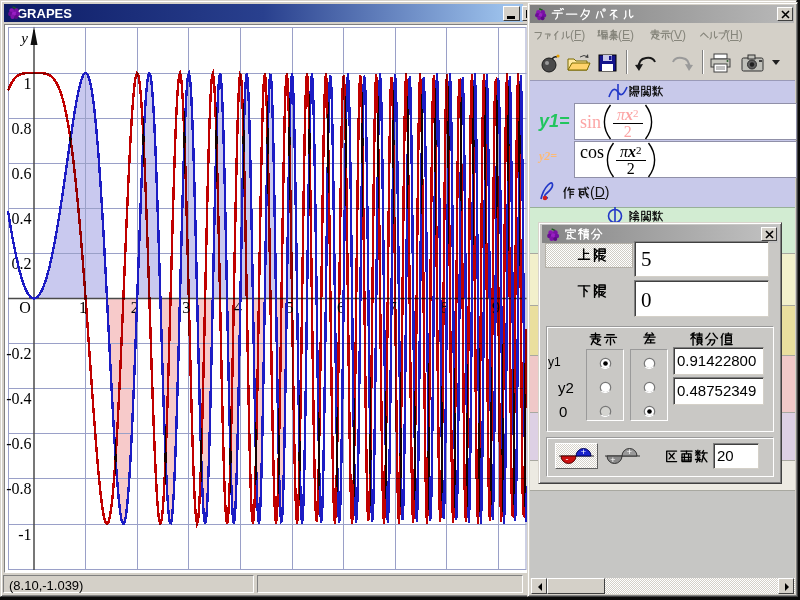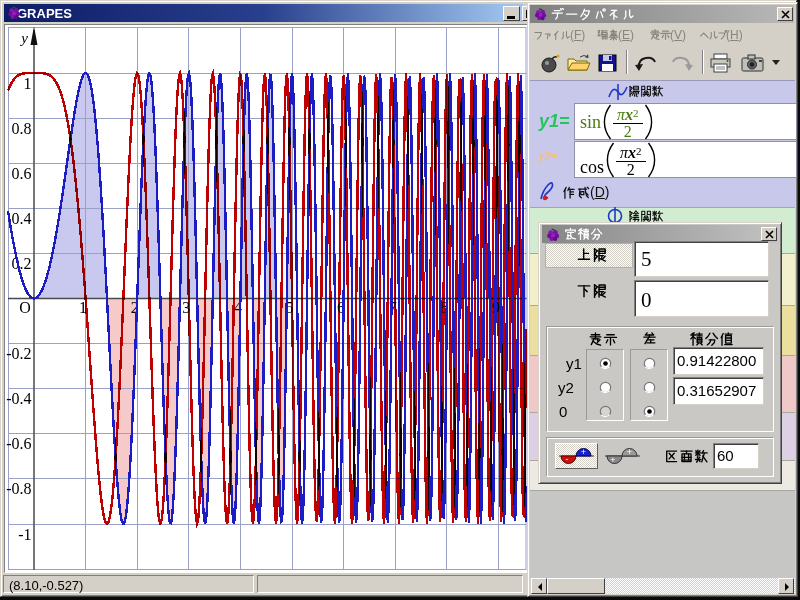"sin" div.abs { color: #4d7c0f -> #fca5a5 }
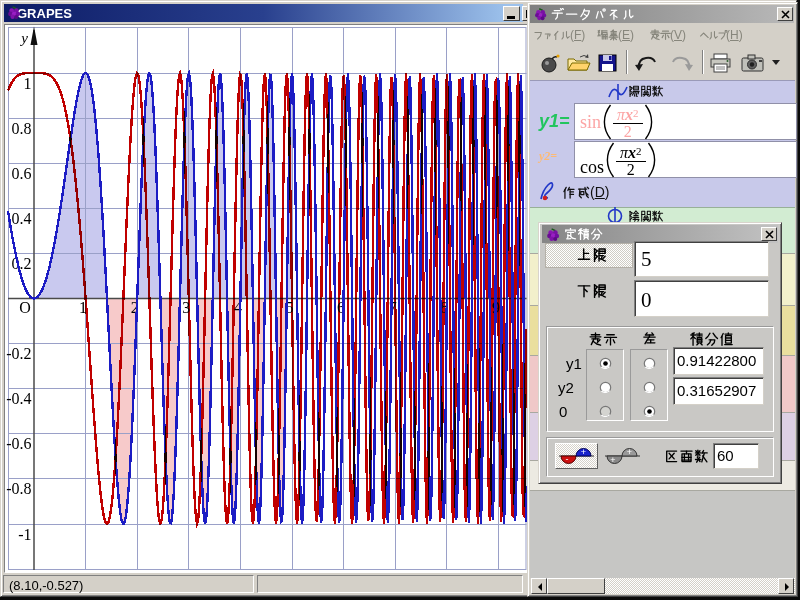"cos" div.abs { align-items: flex-end -> flex-start }
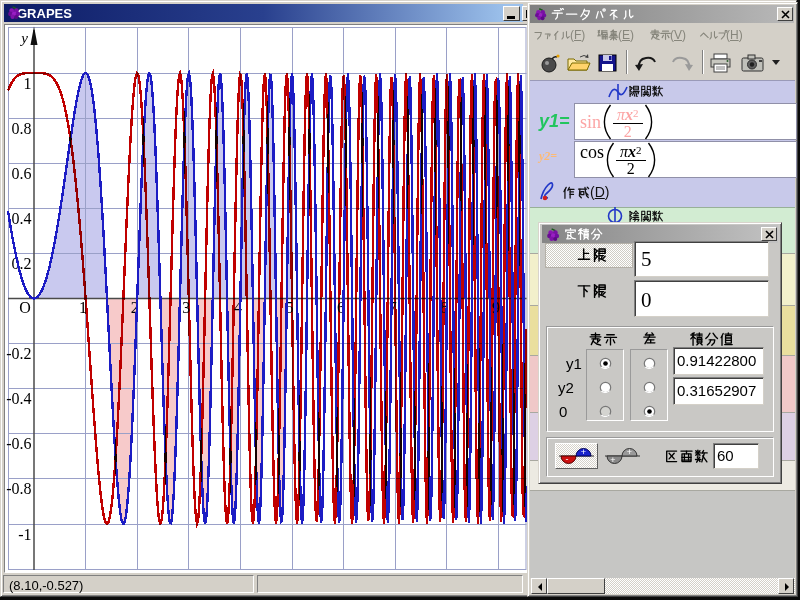"y1" div.abs { font-size: 15px -> 12px; left: 566px -> 548px }
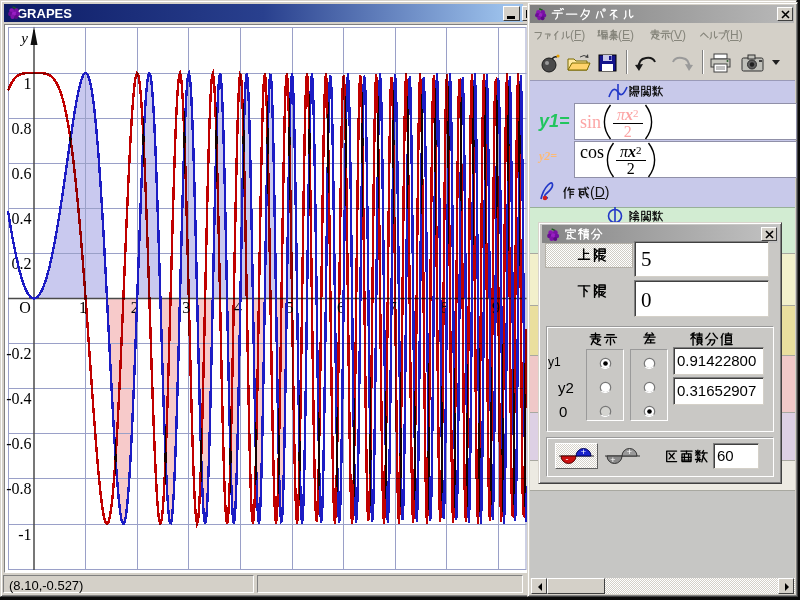"0.31652907" div.abs { text: 0.31652907 -> 0.48752349 }
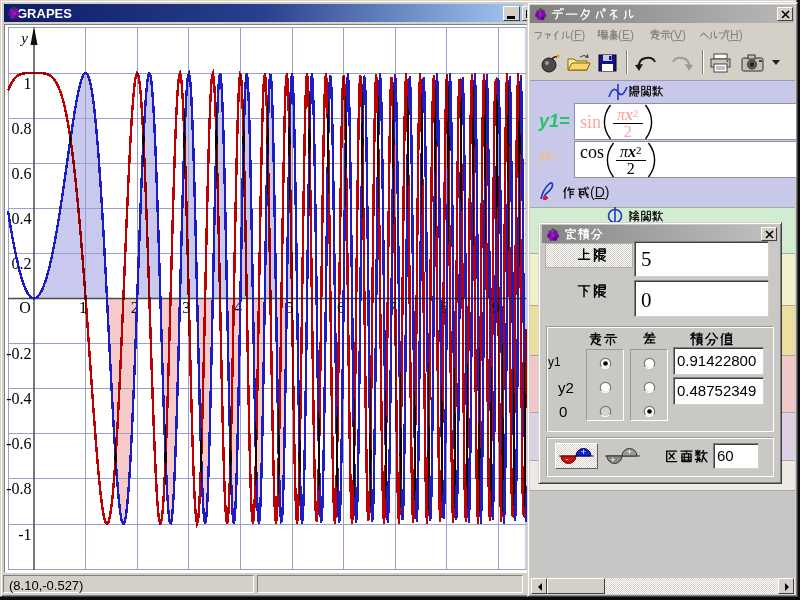"60" div.abs { text: 60 -> 20 }
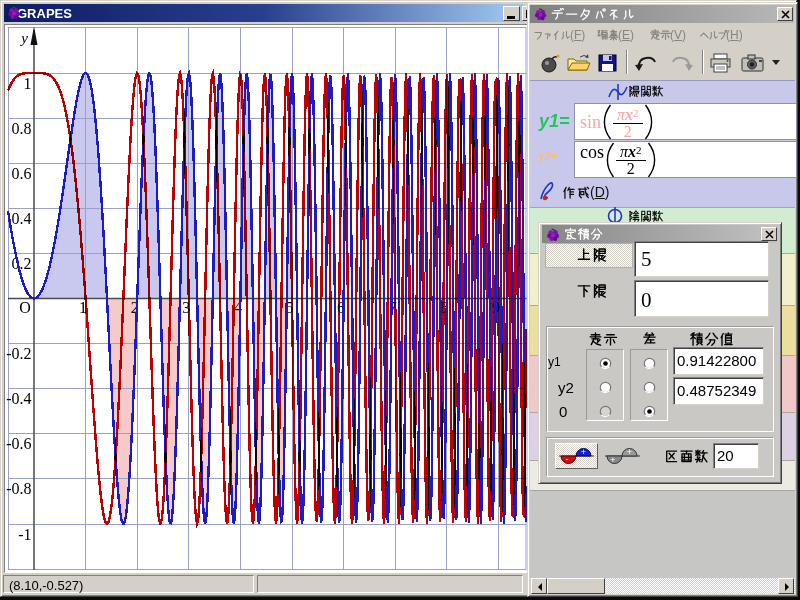"(8.10,-0.527)" div.abs { text: 8.10,-0.527 -> 8.10,-1.039 }
